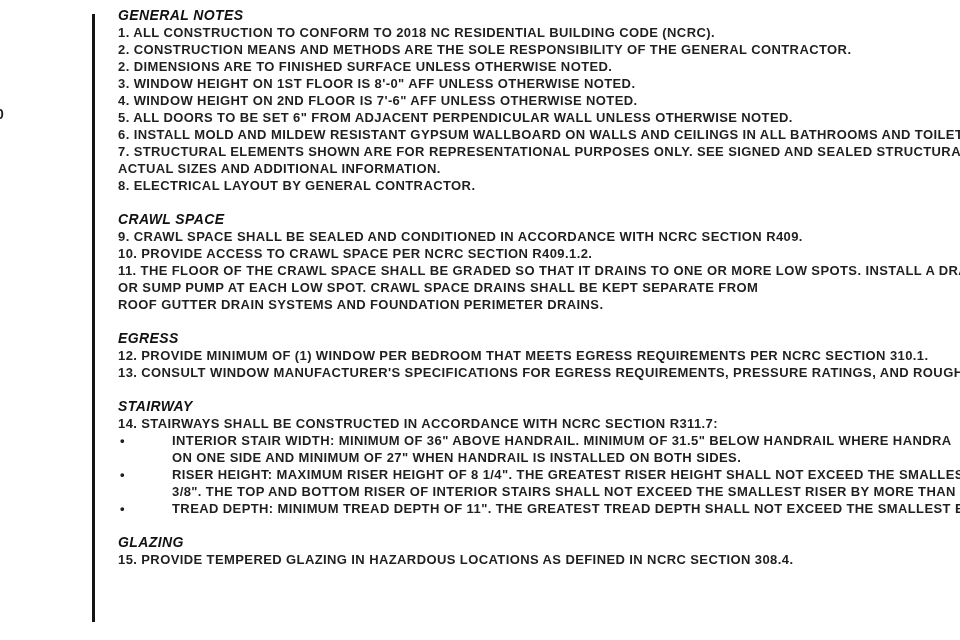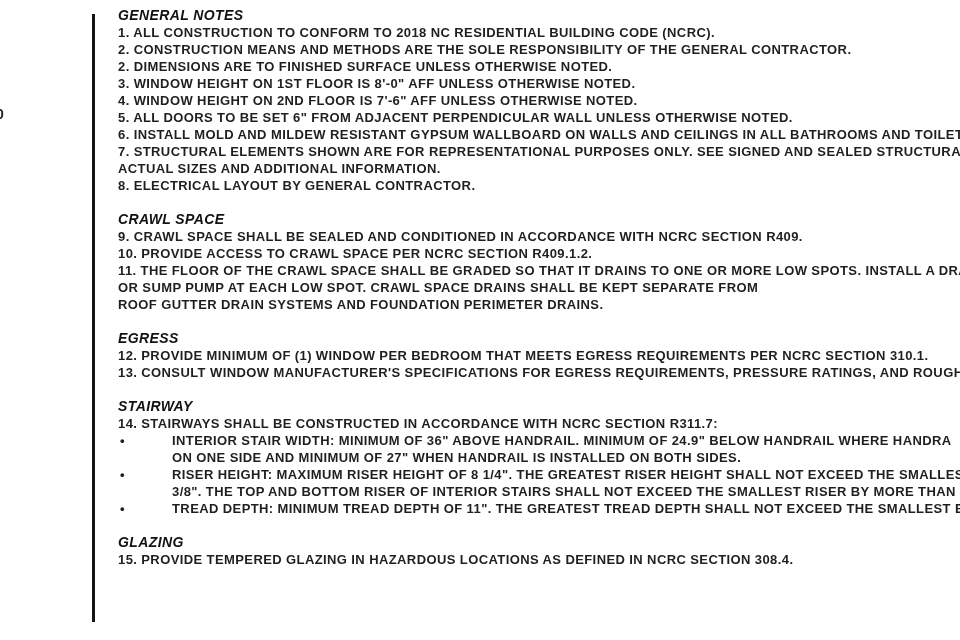"INTERIOR STAIR WIDTH: MINIMUM OF" span { text: 24.9 -> 31.5 }
